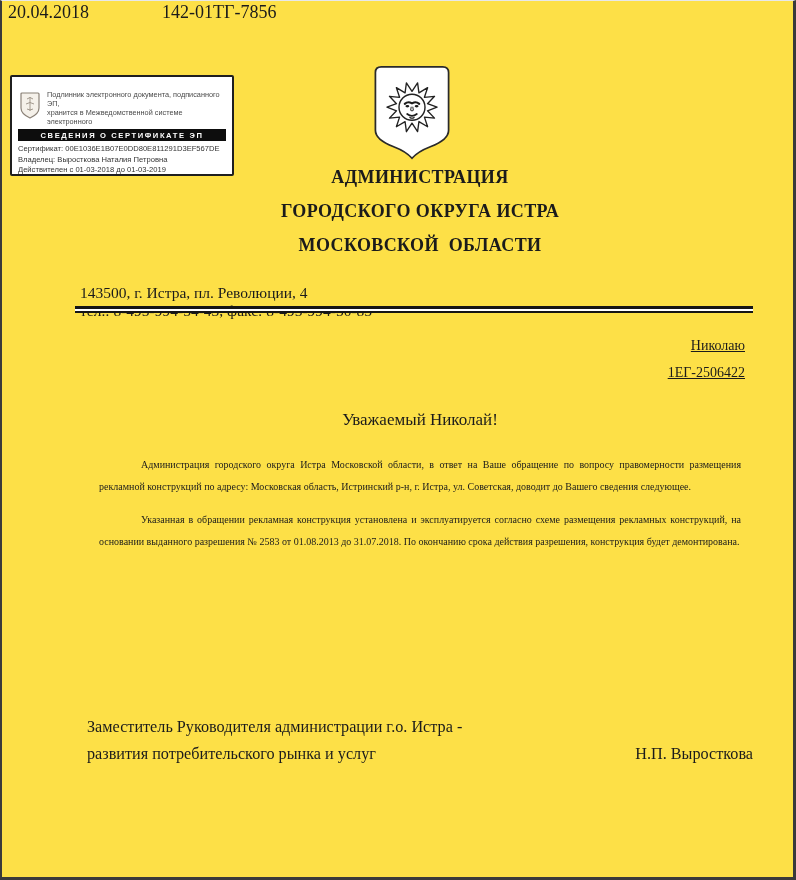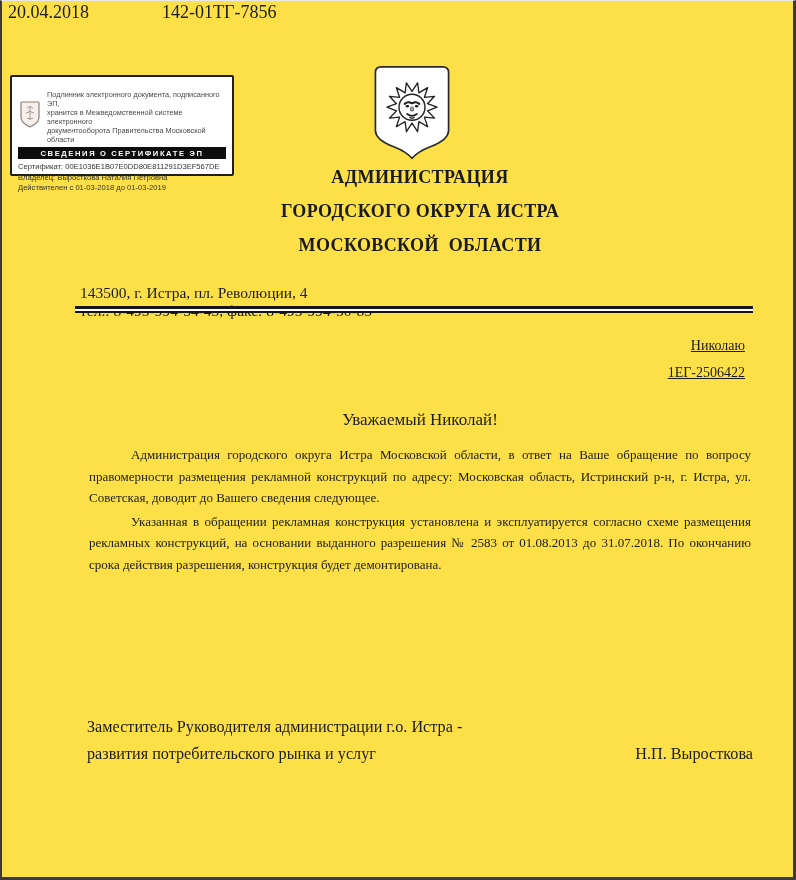"документооборота Правительства" div { html: <div>документооборота Правительства Московской области</div> -> none }
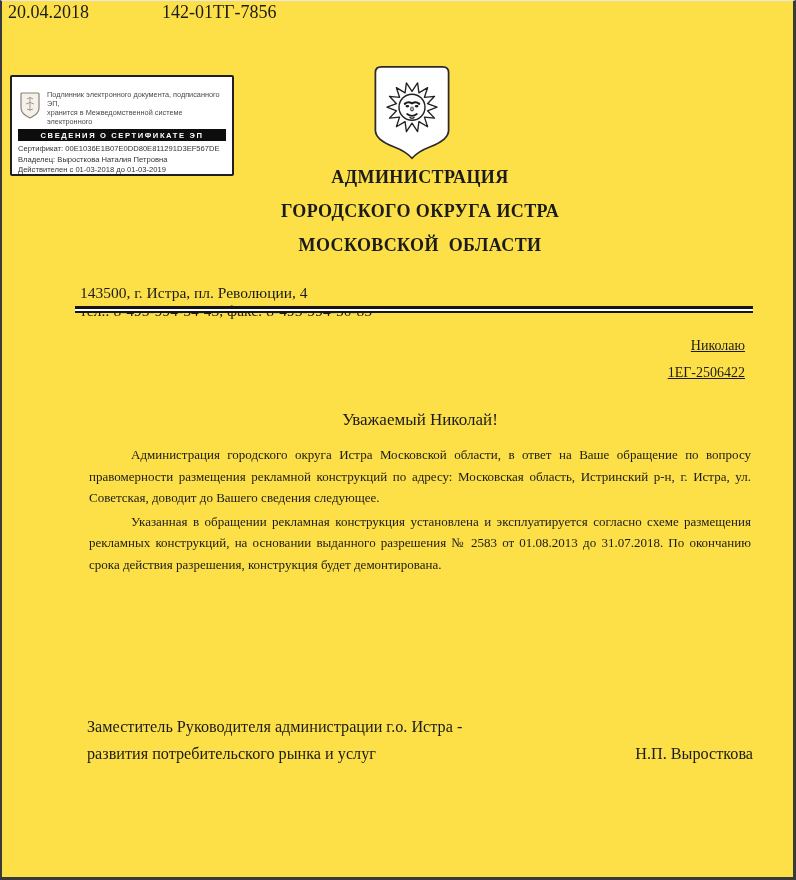"Администрация городского округа Истра" .body-text p { font-size: 13px -> 10px; margin: 2px -> 12px }
